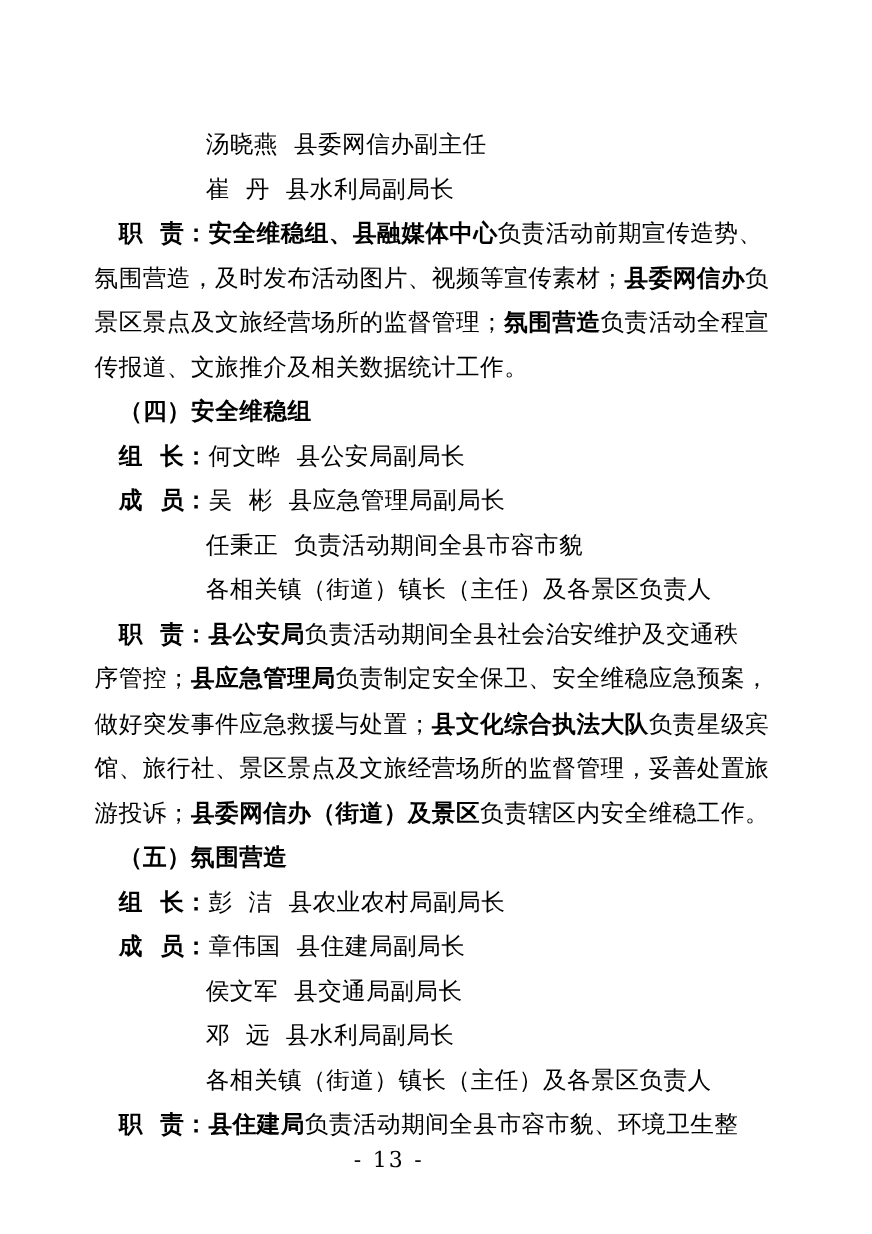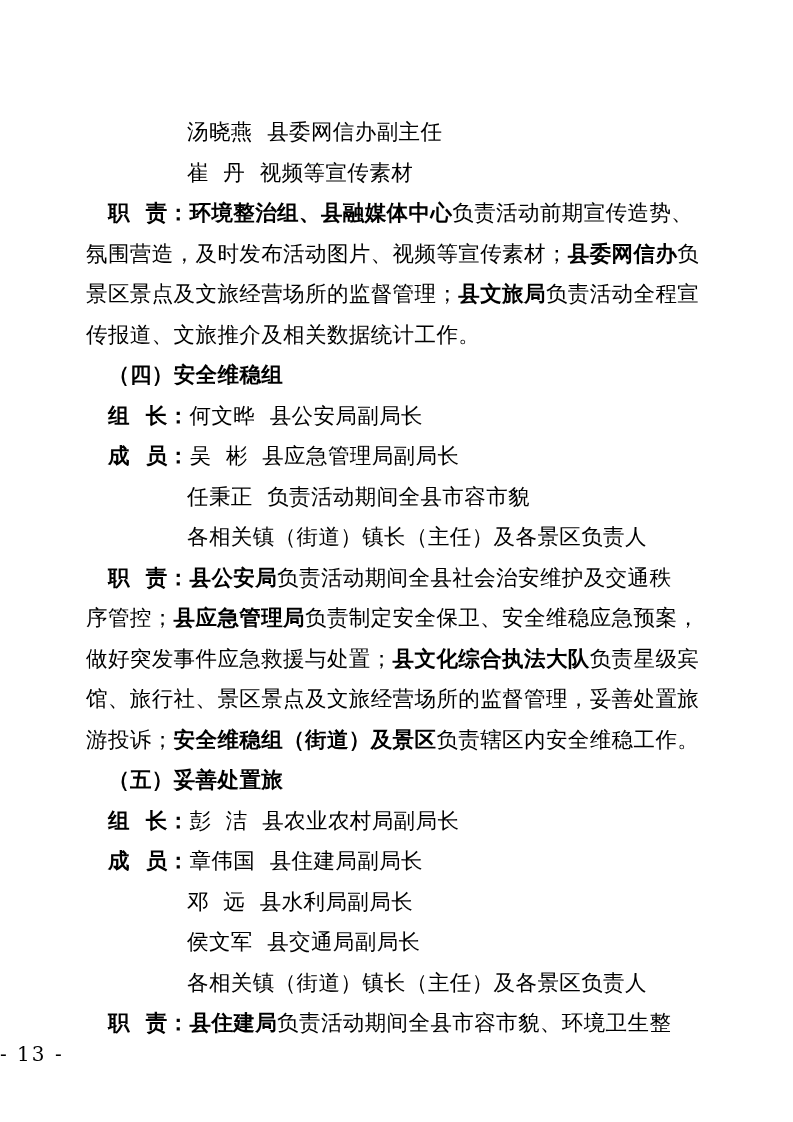"崔 丹 视频等宣传素材" span { text: 视频等宣传素材 -> 县水利局副局长 }
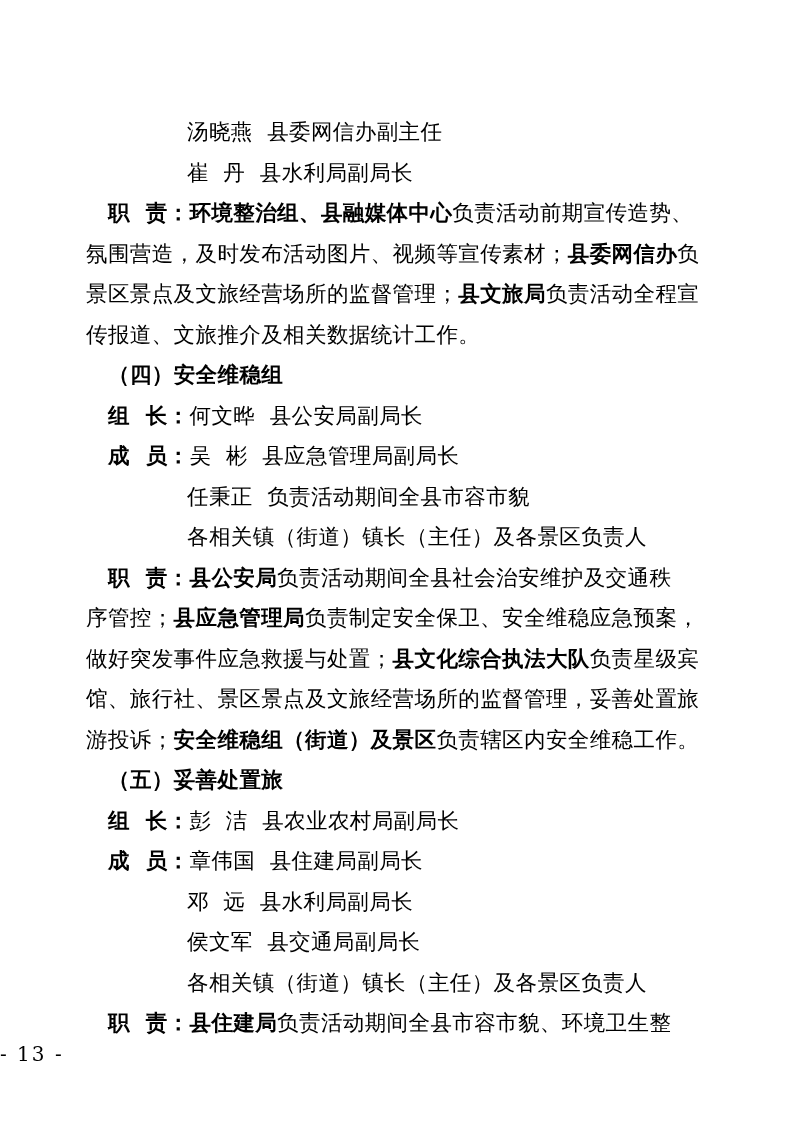"环境整治组、县融媒体中心" span.b { text: 环境整治 -> 安全维稳 }
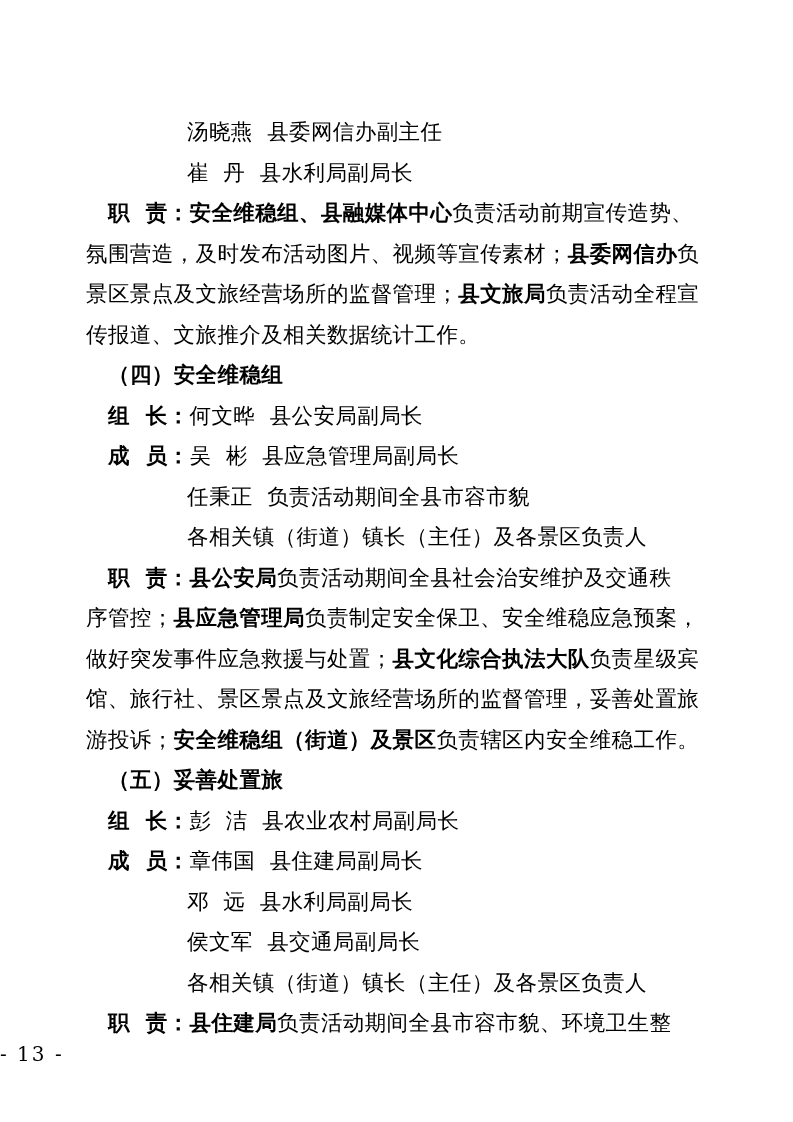"县文旅局" span.b { text: 县文旅局 -> 氛围营造 }
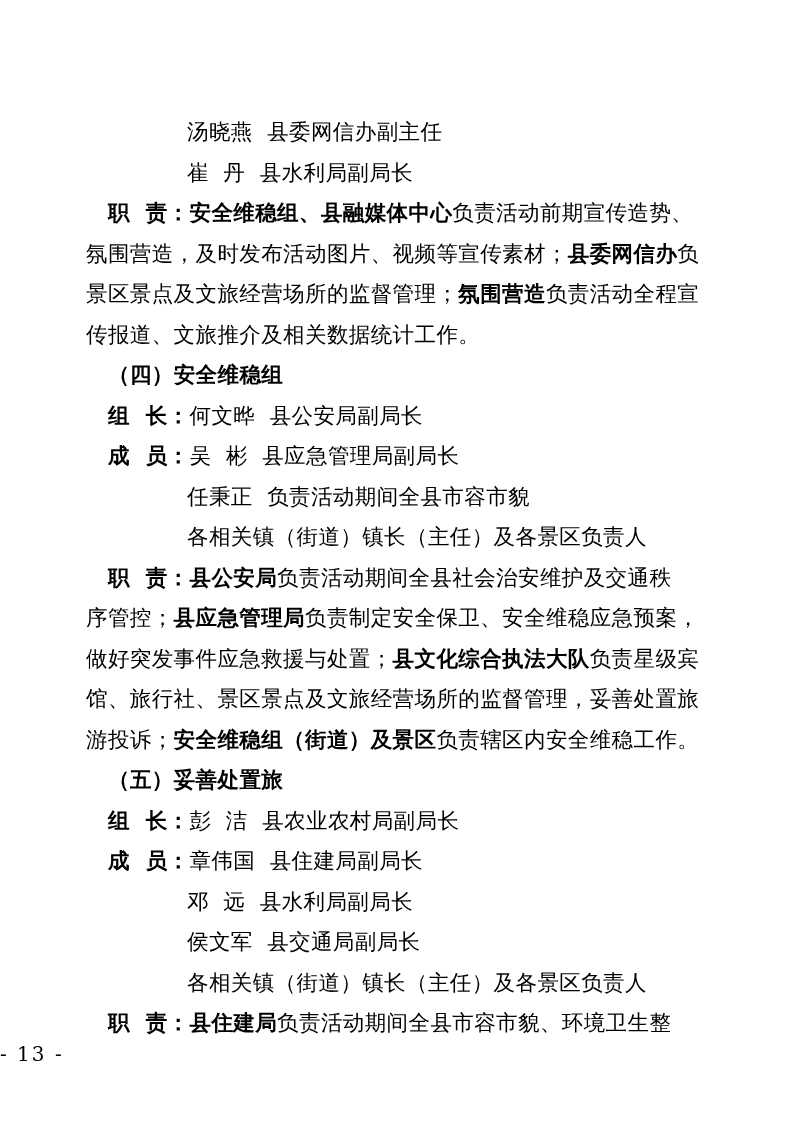"安全维稳组（街道）及景区" span.b { text: 安全维稳组 -> 县委网信办 }
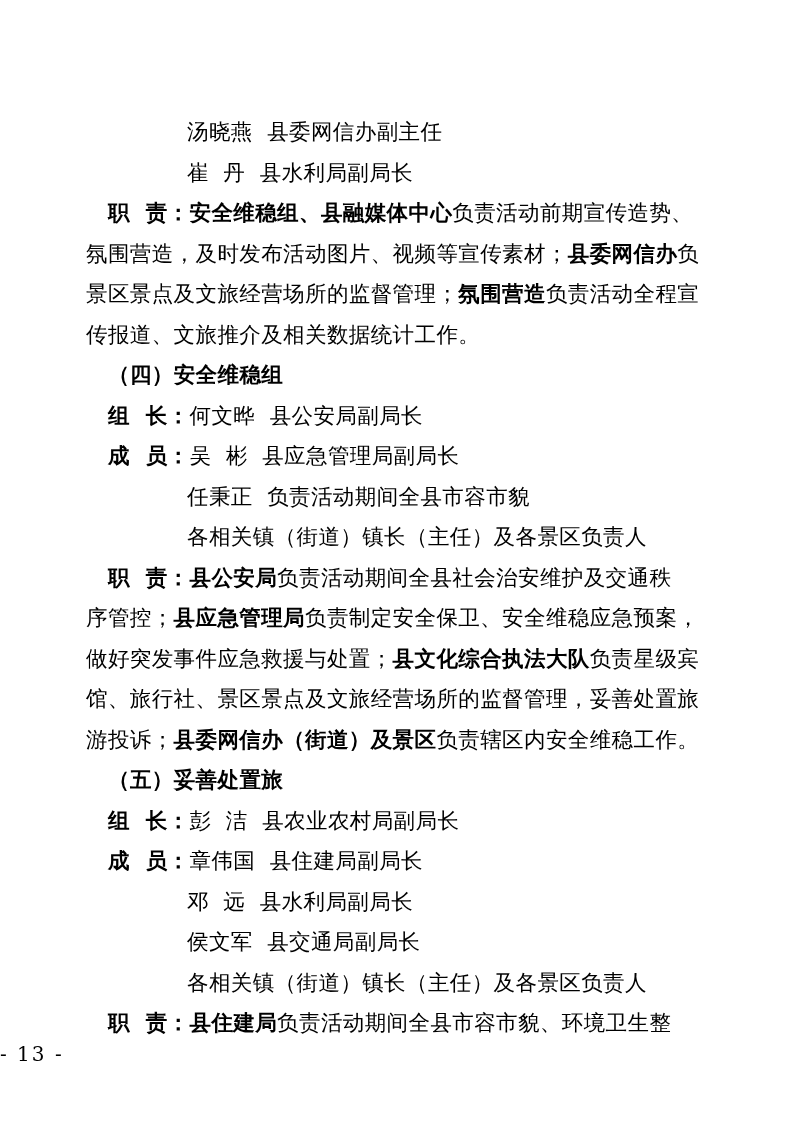"（五）妥善处置旅" span.b { text: 妥善处置旅 -> 氛围营造 }
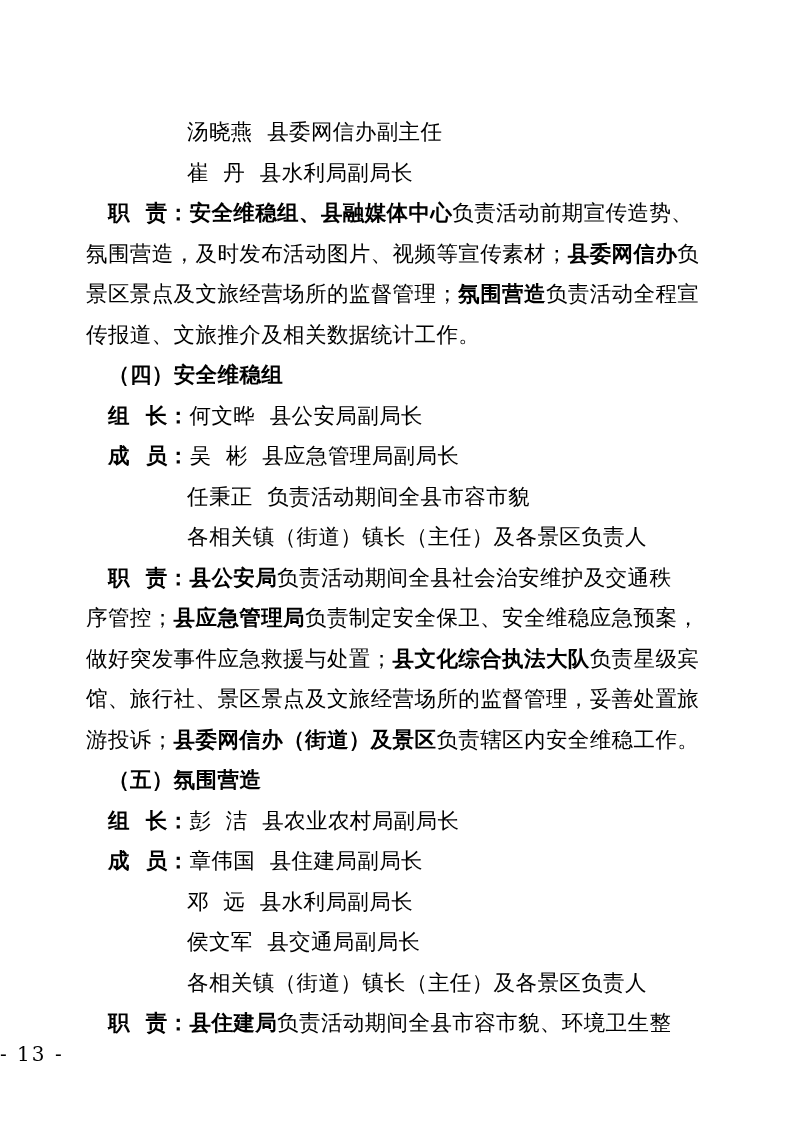"邓 远 县水利局副局长" div.line { order: before "侯文军 县交通局副局长" -> after "侯文军 县交通局副局长" }
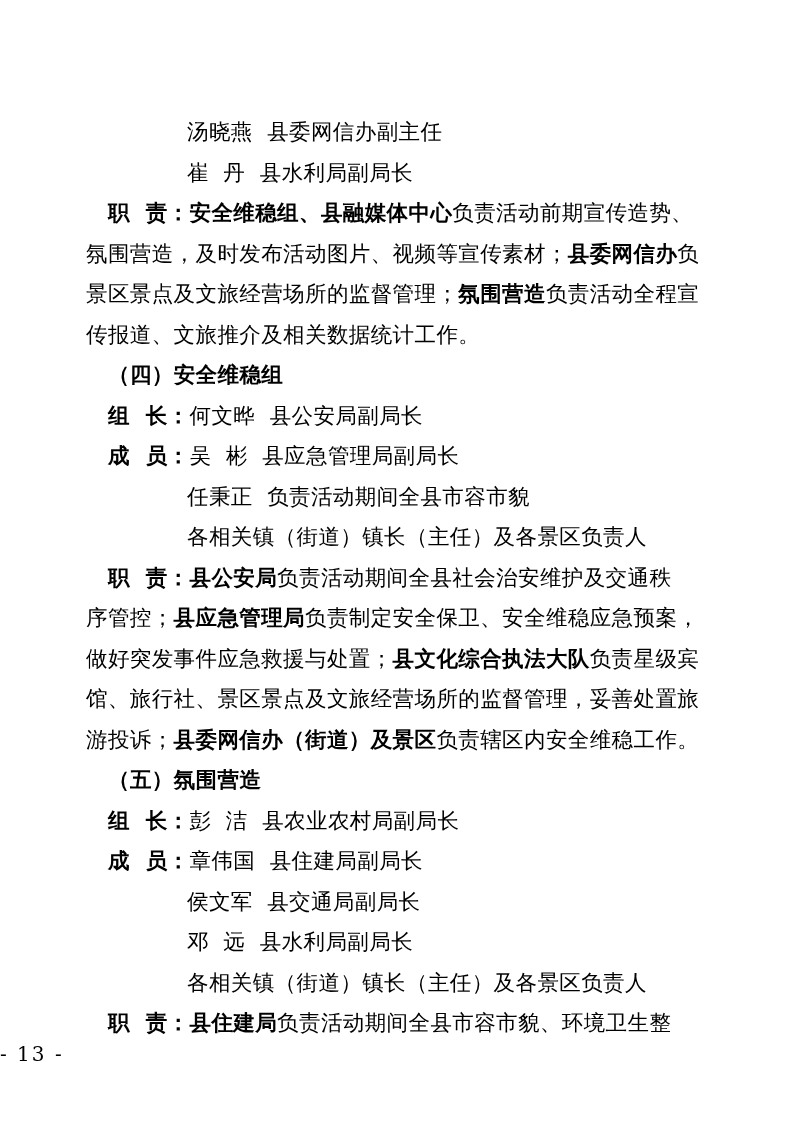"- 13 -" .footer { text-align: left -> center }
